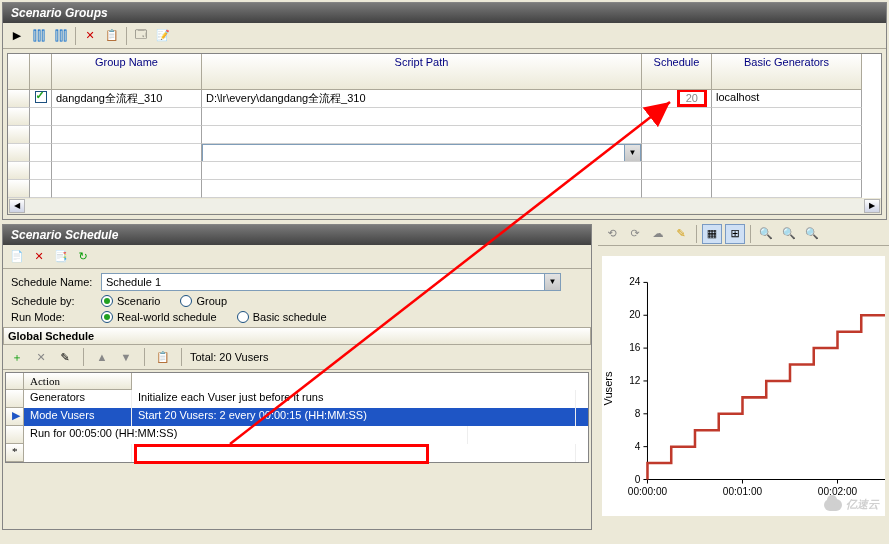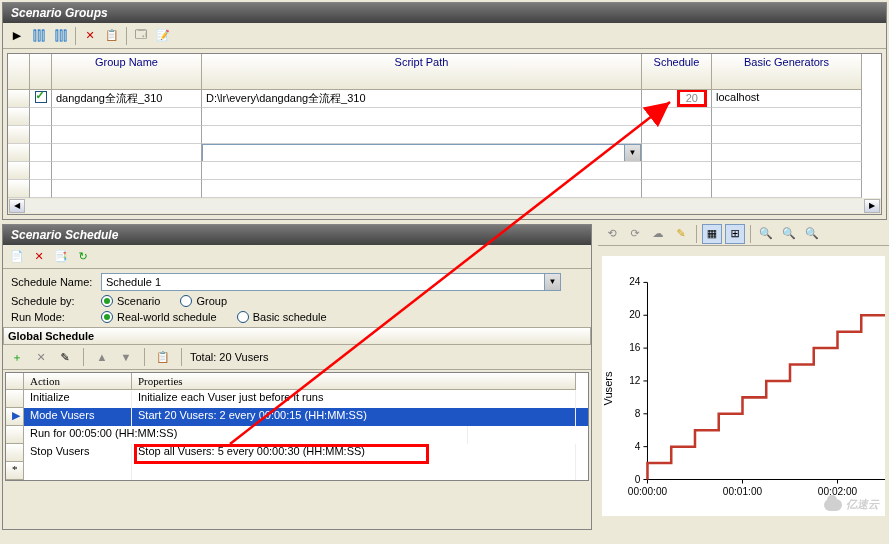"Properties" div.c { html: <div>Properties</div> -> none }
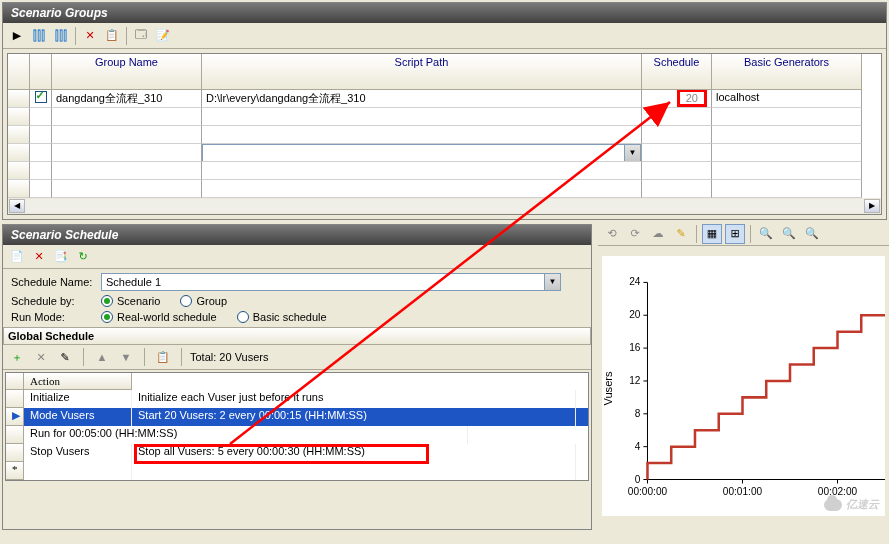"Initialize" div.c { text: Initialize -> Generators }
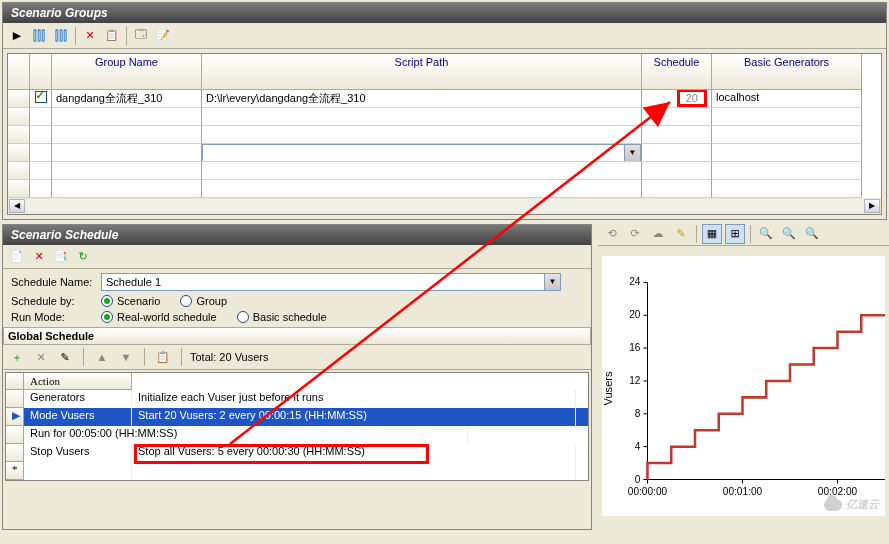"Stop Vusers" div.r { html: <div> <div></div> <div>Stop Vusers</div> <div>Stop all Vusers: 5 every 00:00:30 (HH:MM:SS)</div> </div> -> none }
